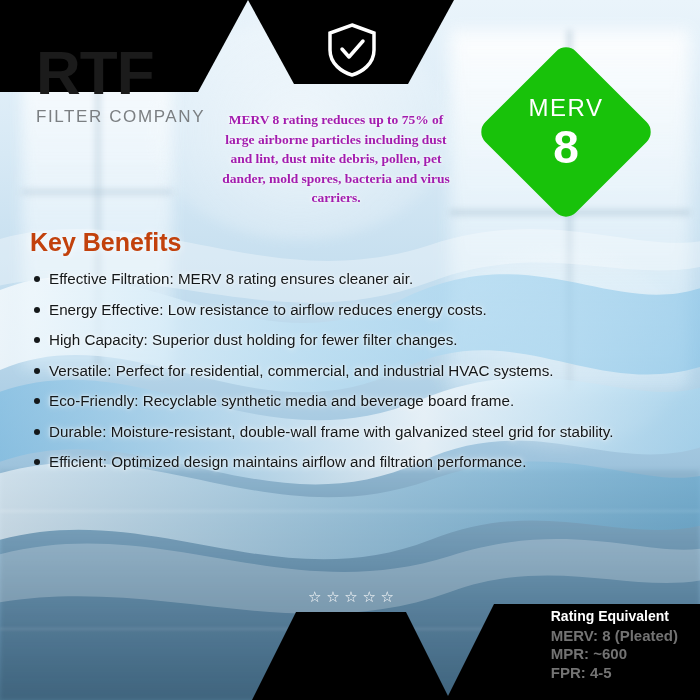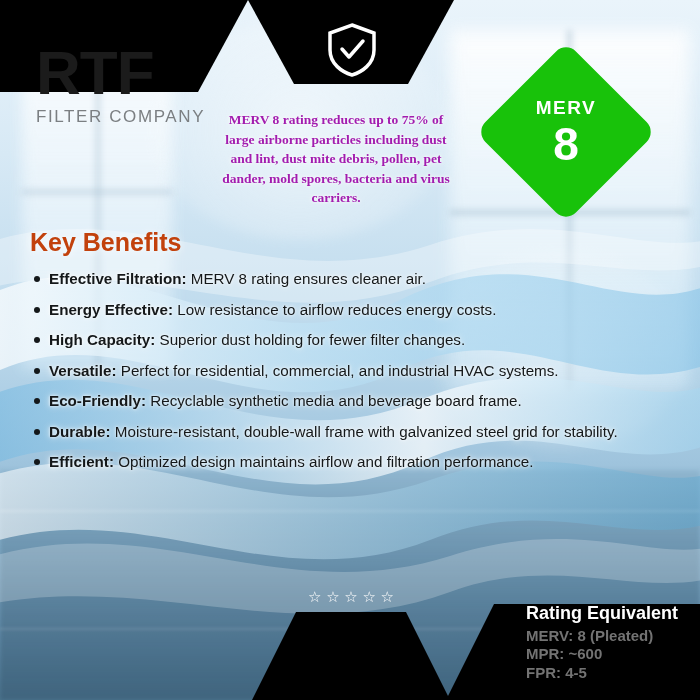"MERV" .merv-label { font-size: 19px -> 24px; font-weight: bold -> normal }
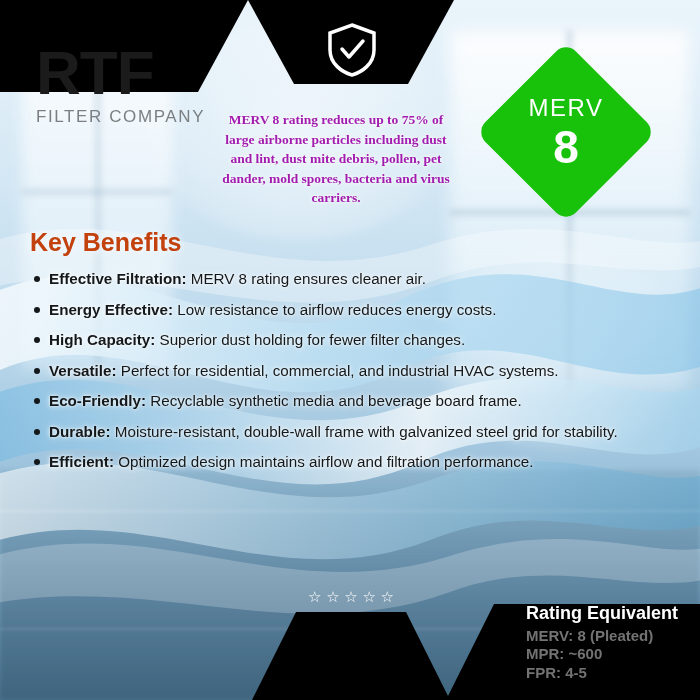"Effective Filtration:" .benefit-text strong { font-weight: bold -> normal }
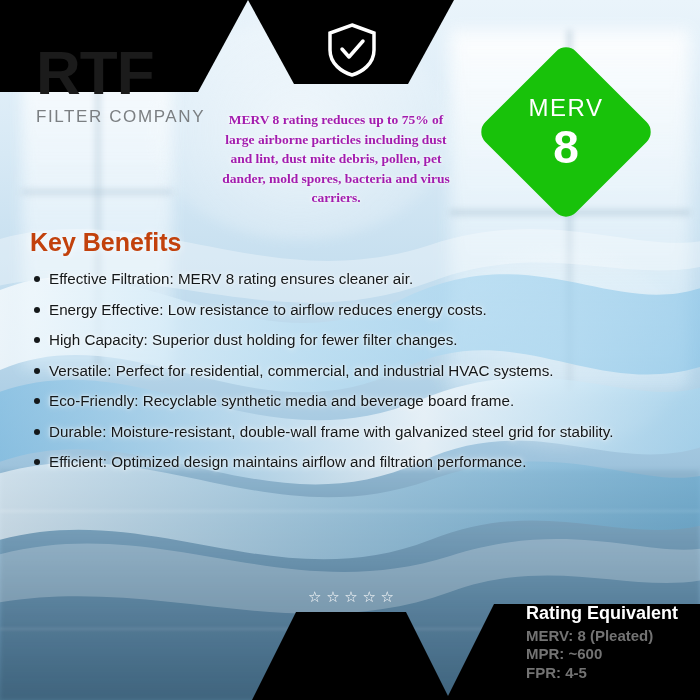"Rating Equivalent" .rating-title { font-size: 18px -> 14px }
